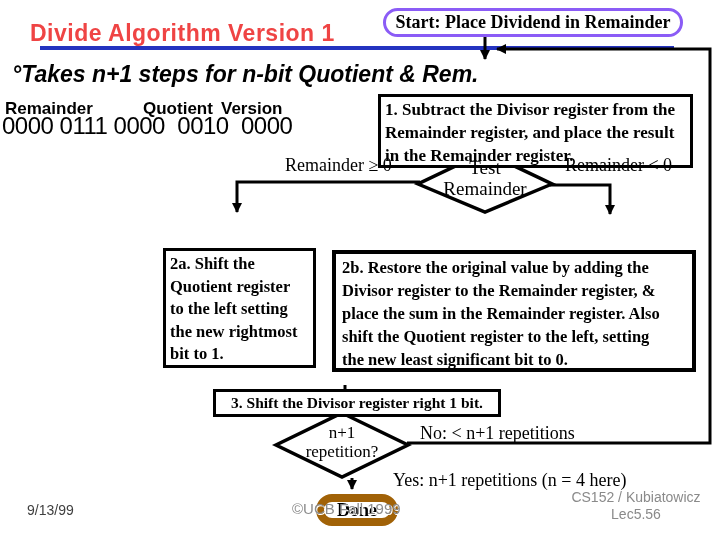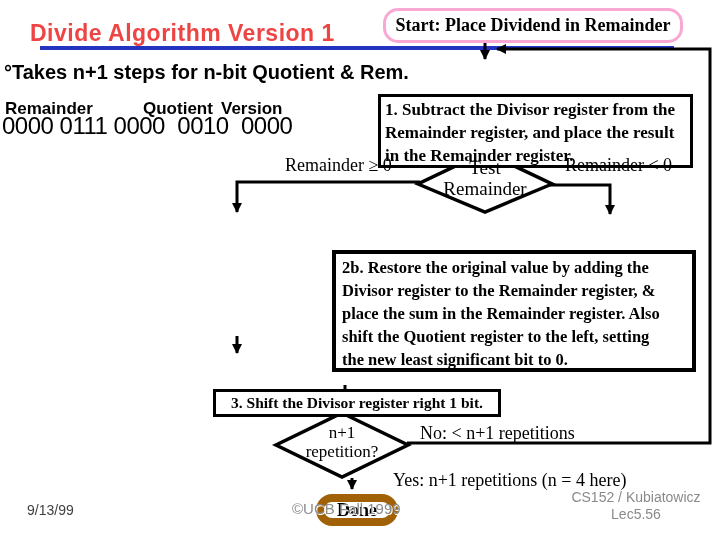"Start: Place Dividend in Remainder" .start-node { border: 3px solid #f9a8d4 -> 3px solid #8b5cf6; height: 35px -> 29px }
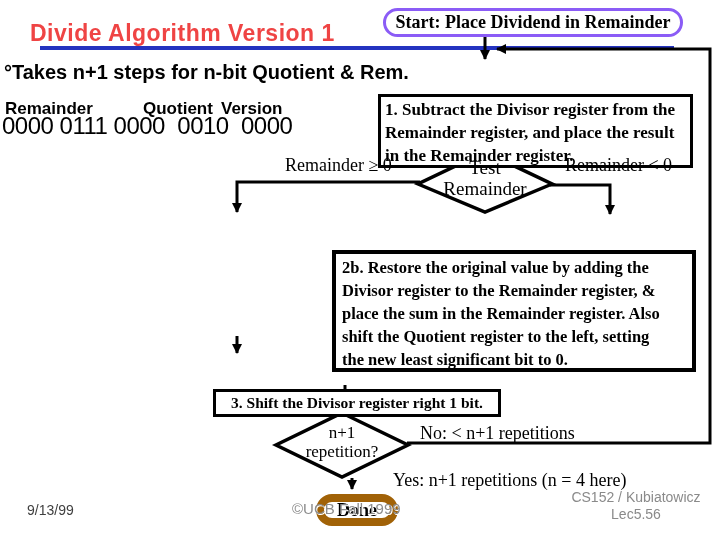"°Takes n+1 steps for n-bit" .bullet-line { font-size: 20px -> 23px; font-style: none -> italic; left: 4px -> 12px }
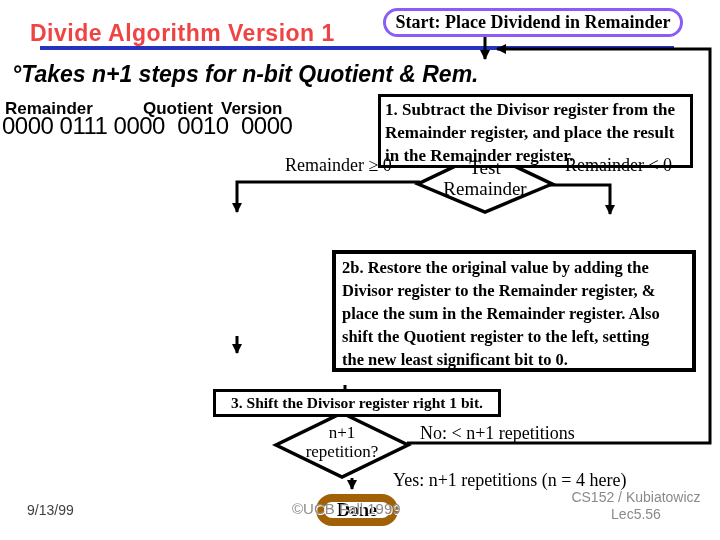"2a. Shift the" div.abs { html: none -> <div>2a. Shift the Quotient register to the left setting the new rightmost bit to 1.</div> }
